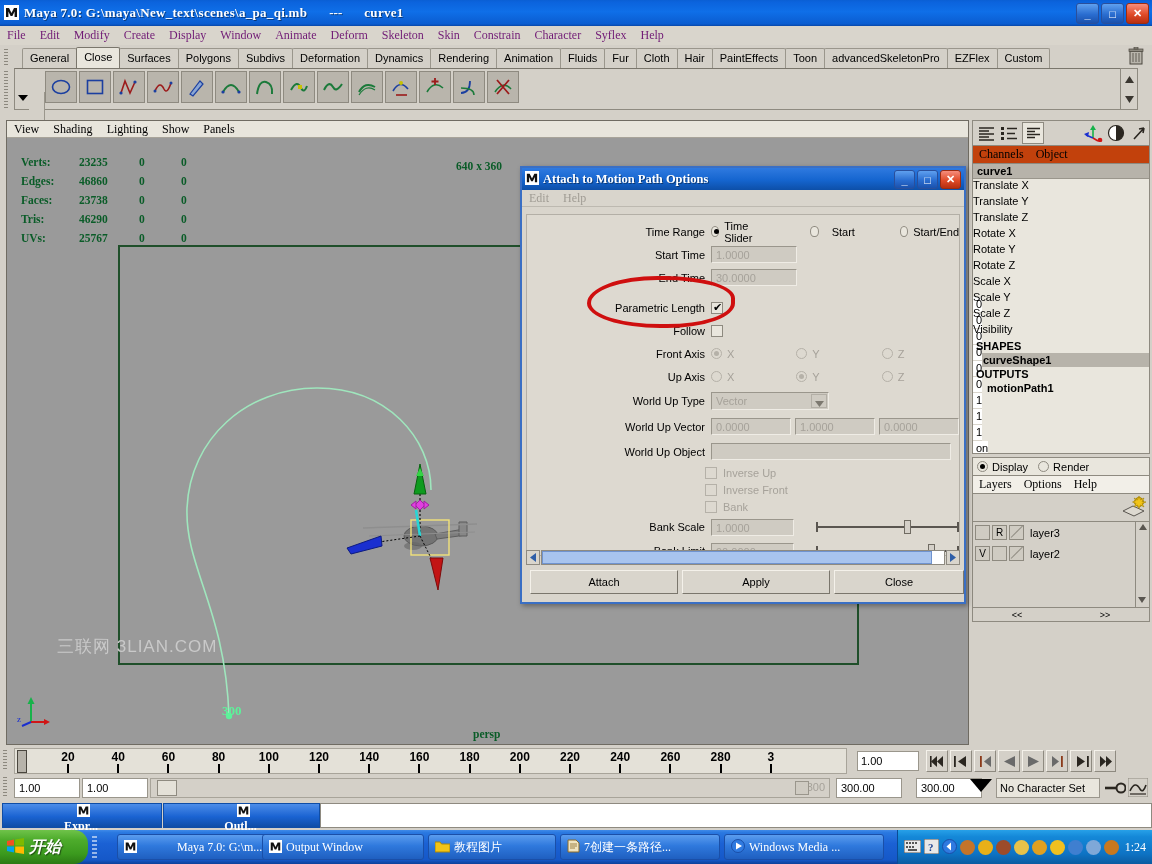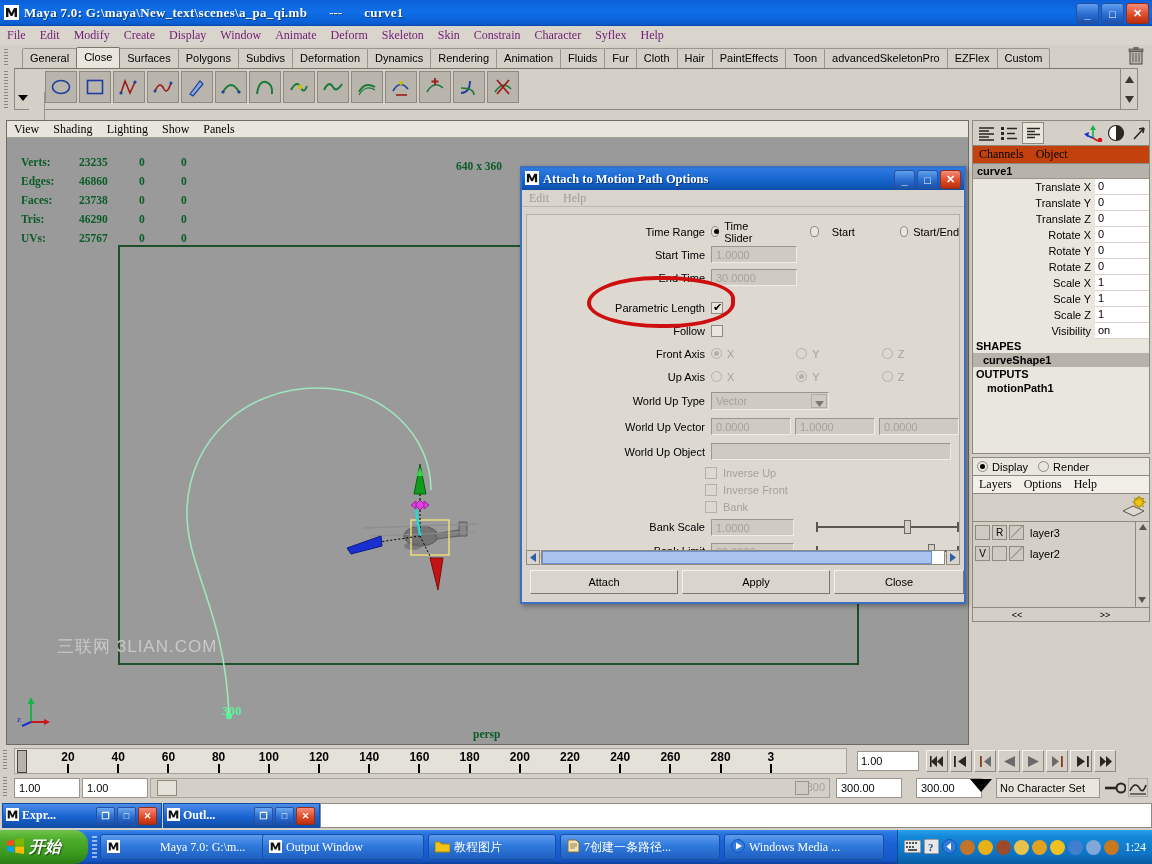"Translate X" .cb-attr { align-items: center -> flex-start; flex-direction: none -> column }
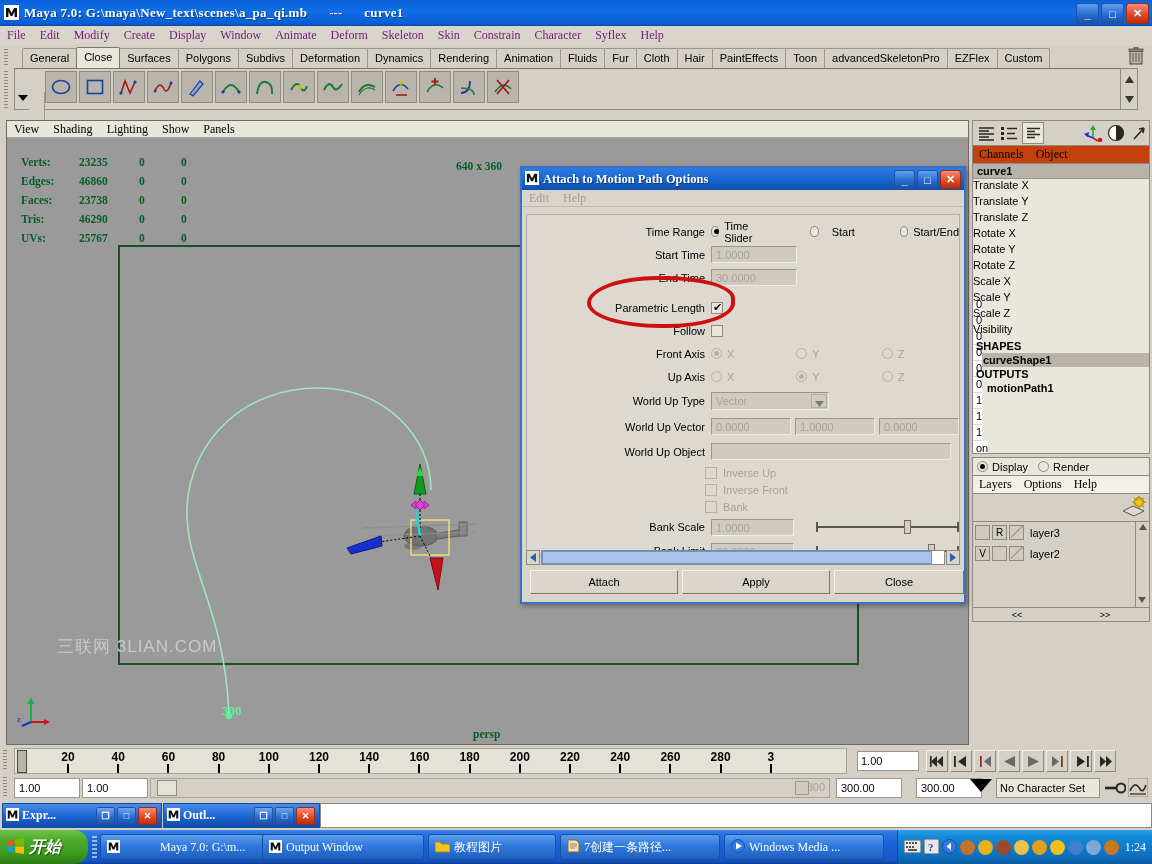"Expr..." .minwin { flex-direction: none -> column }
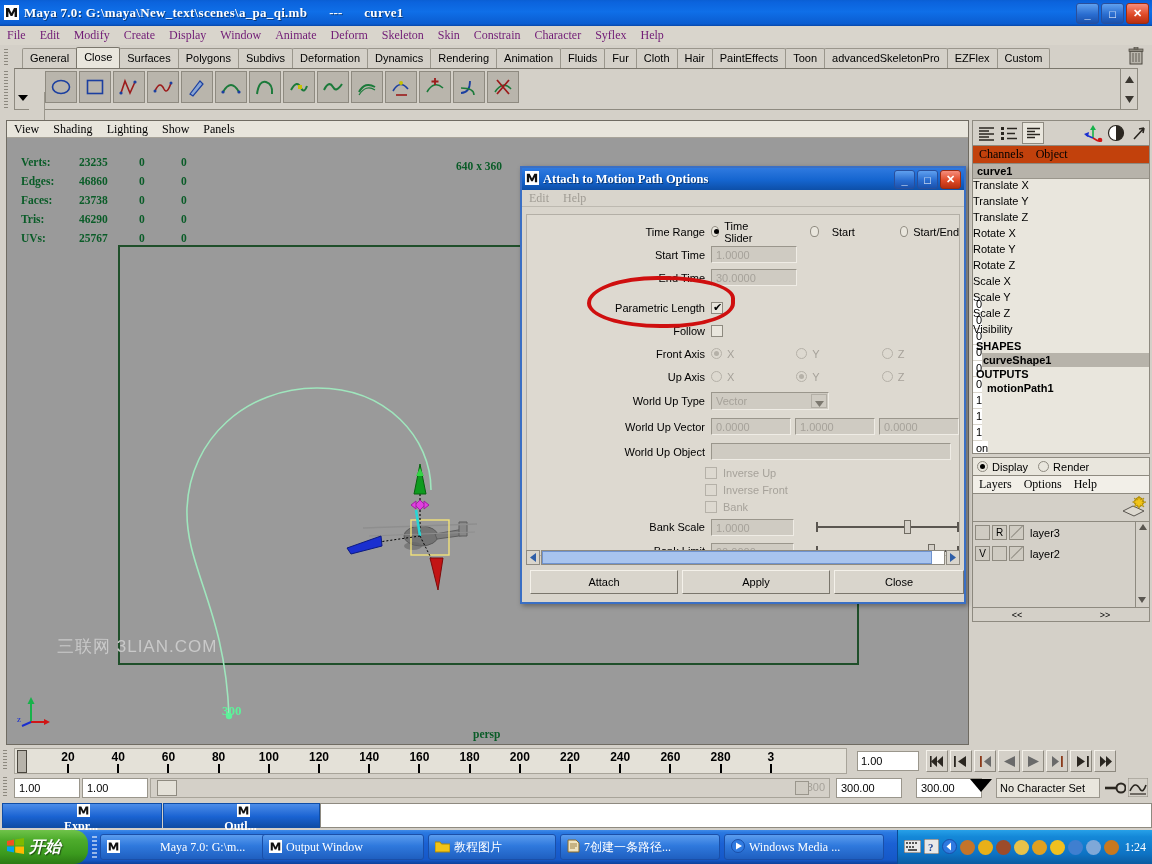"Maya 7.0: G:\m..." div.tbitem { left: 100px -> 117px }
